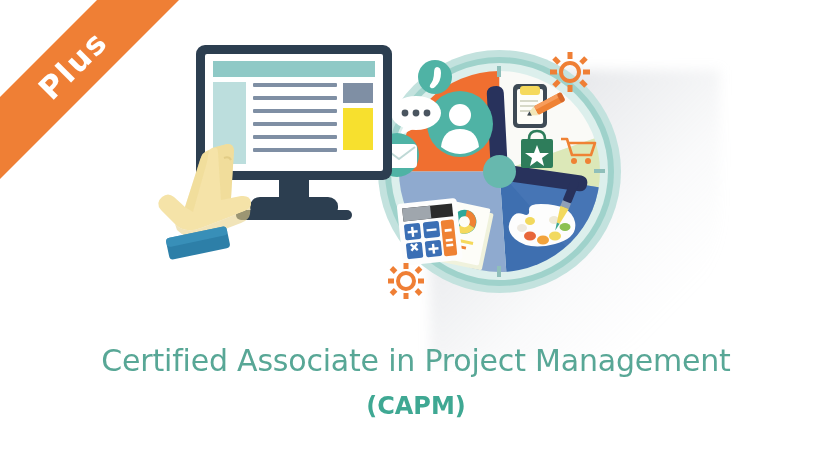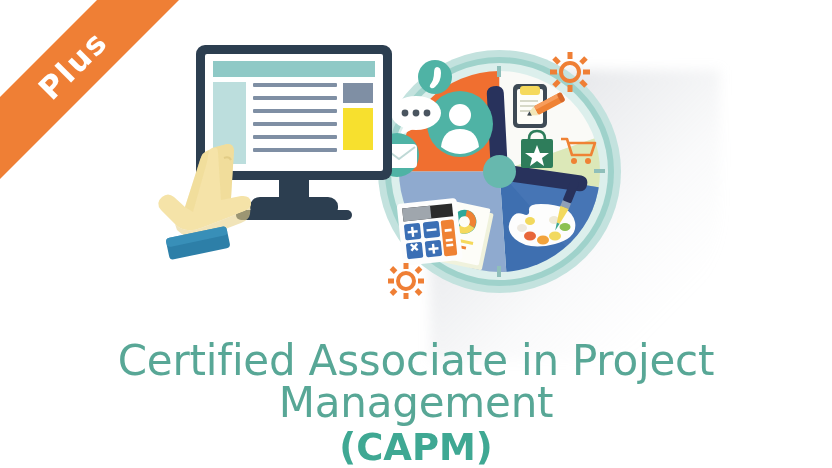"Certified Associate in Project" #title-main { font-size: 42px -> 30px }
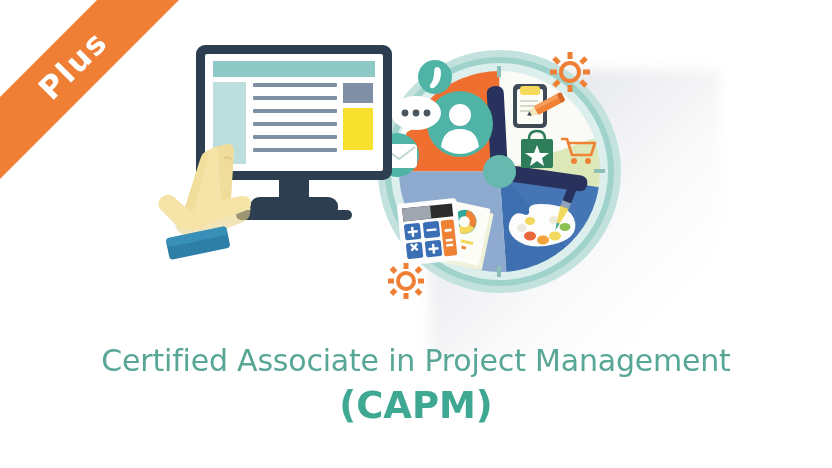"(CAPM)" #title-sub { font-size: 37px -> 24px }
